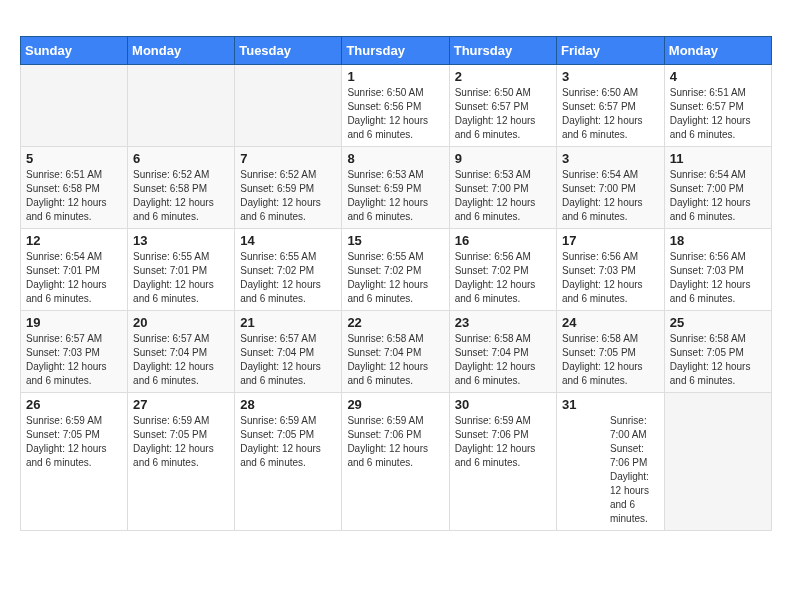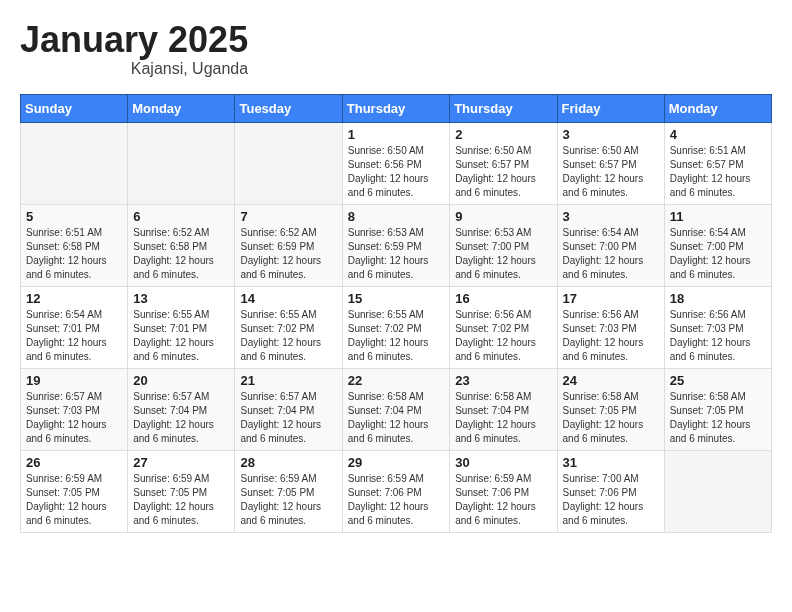"January 2025" div.title-block { html: <div> <div>January 2025</div> <div>Kajansi, Uganda</div> </div> -> none }
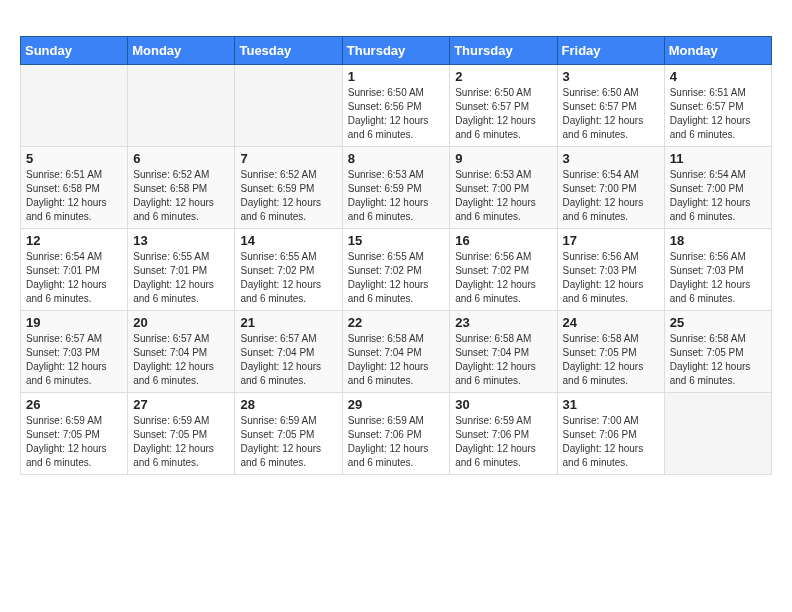"Sunrise: 7:00 AM" div.day-info { margin-left: none -> 48px }
